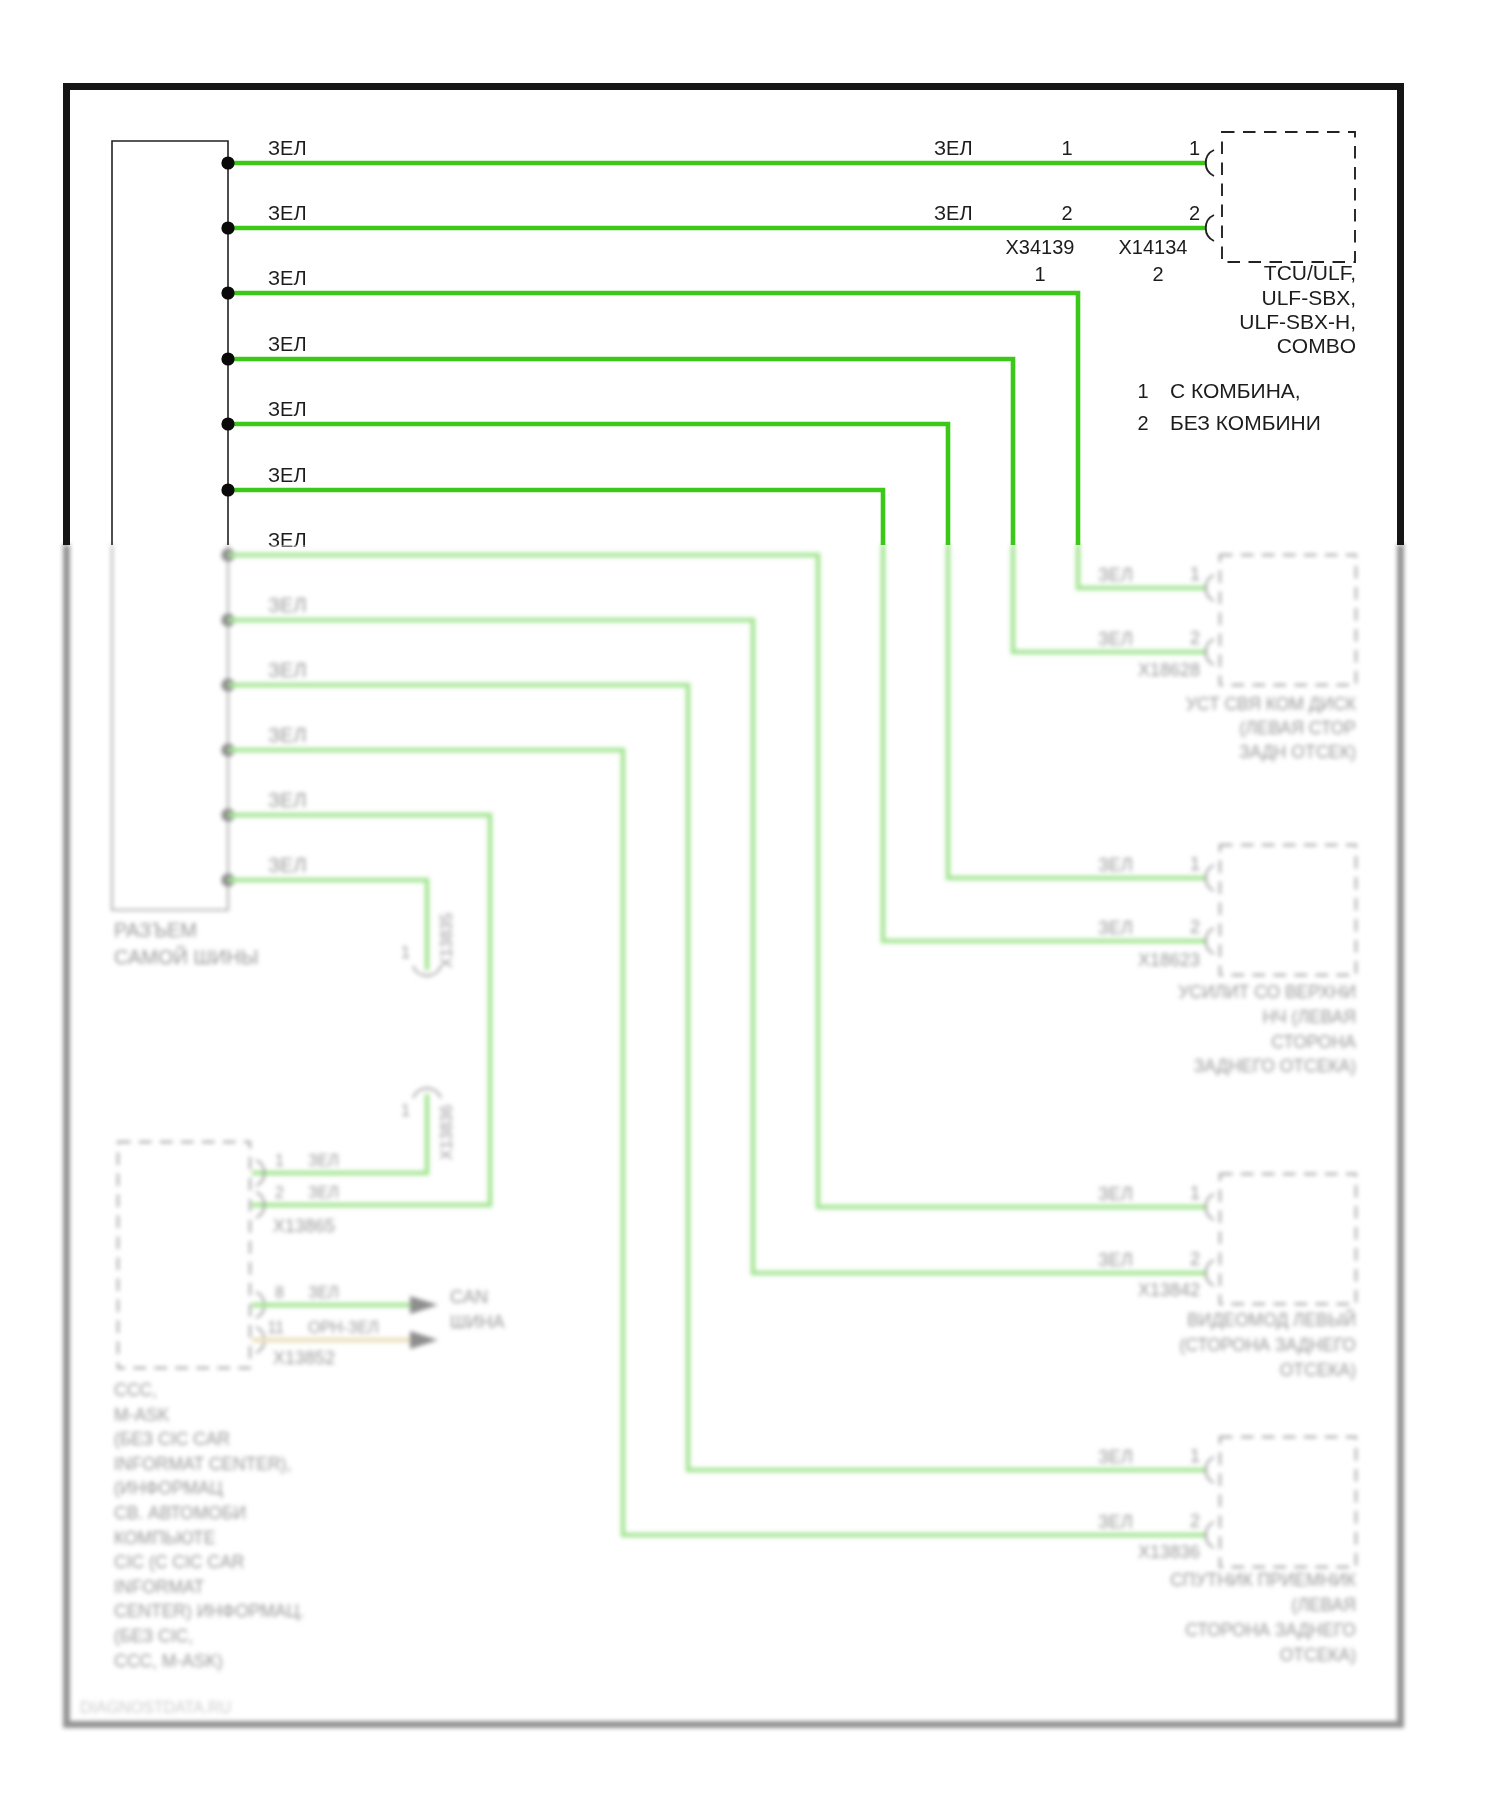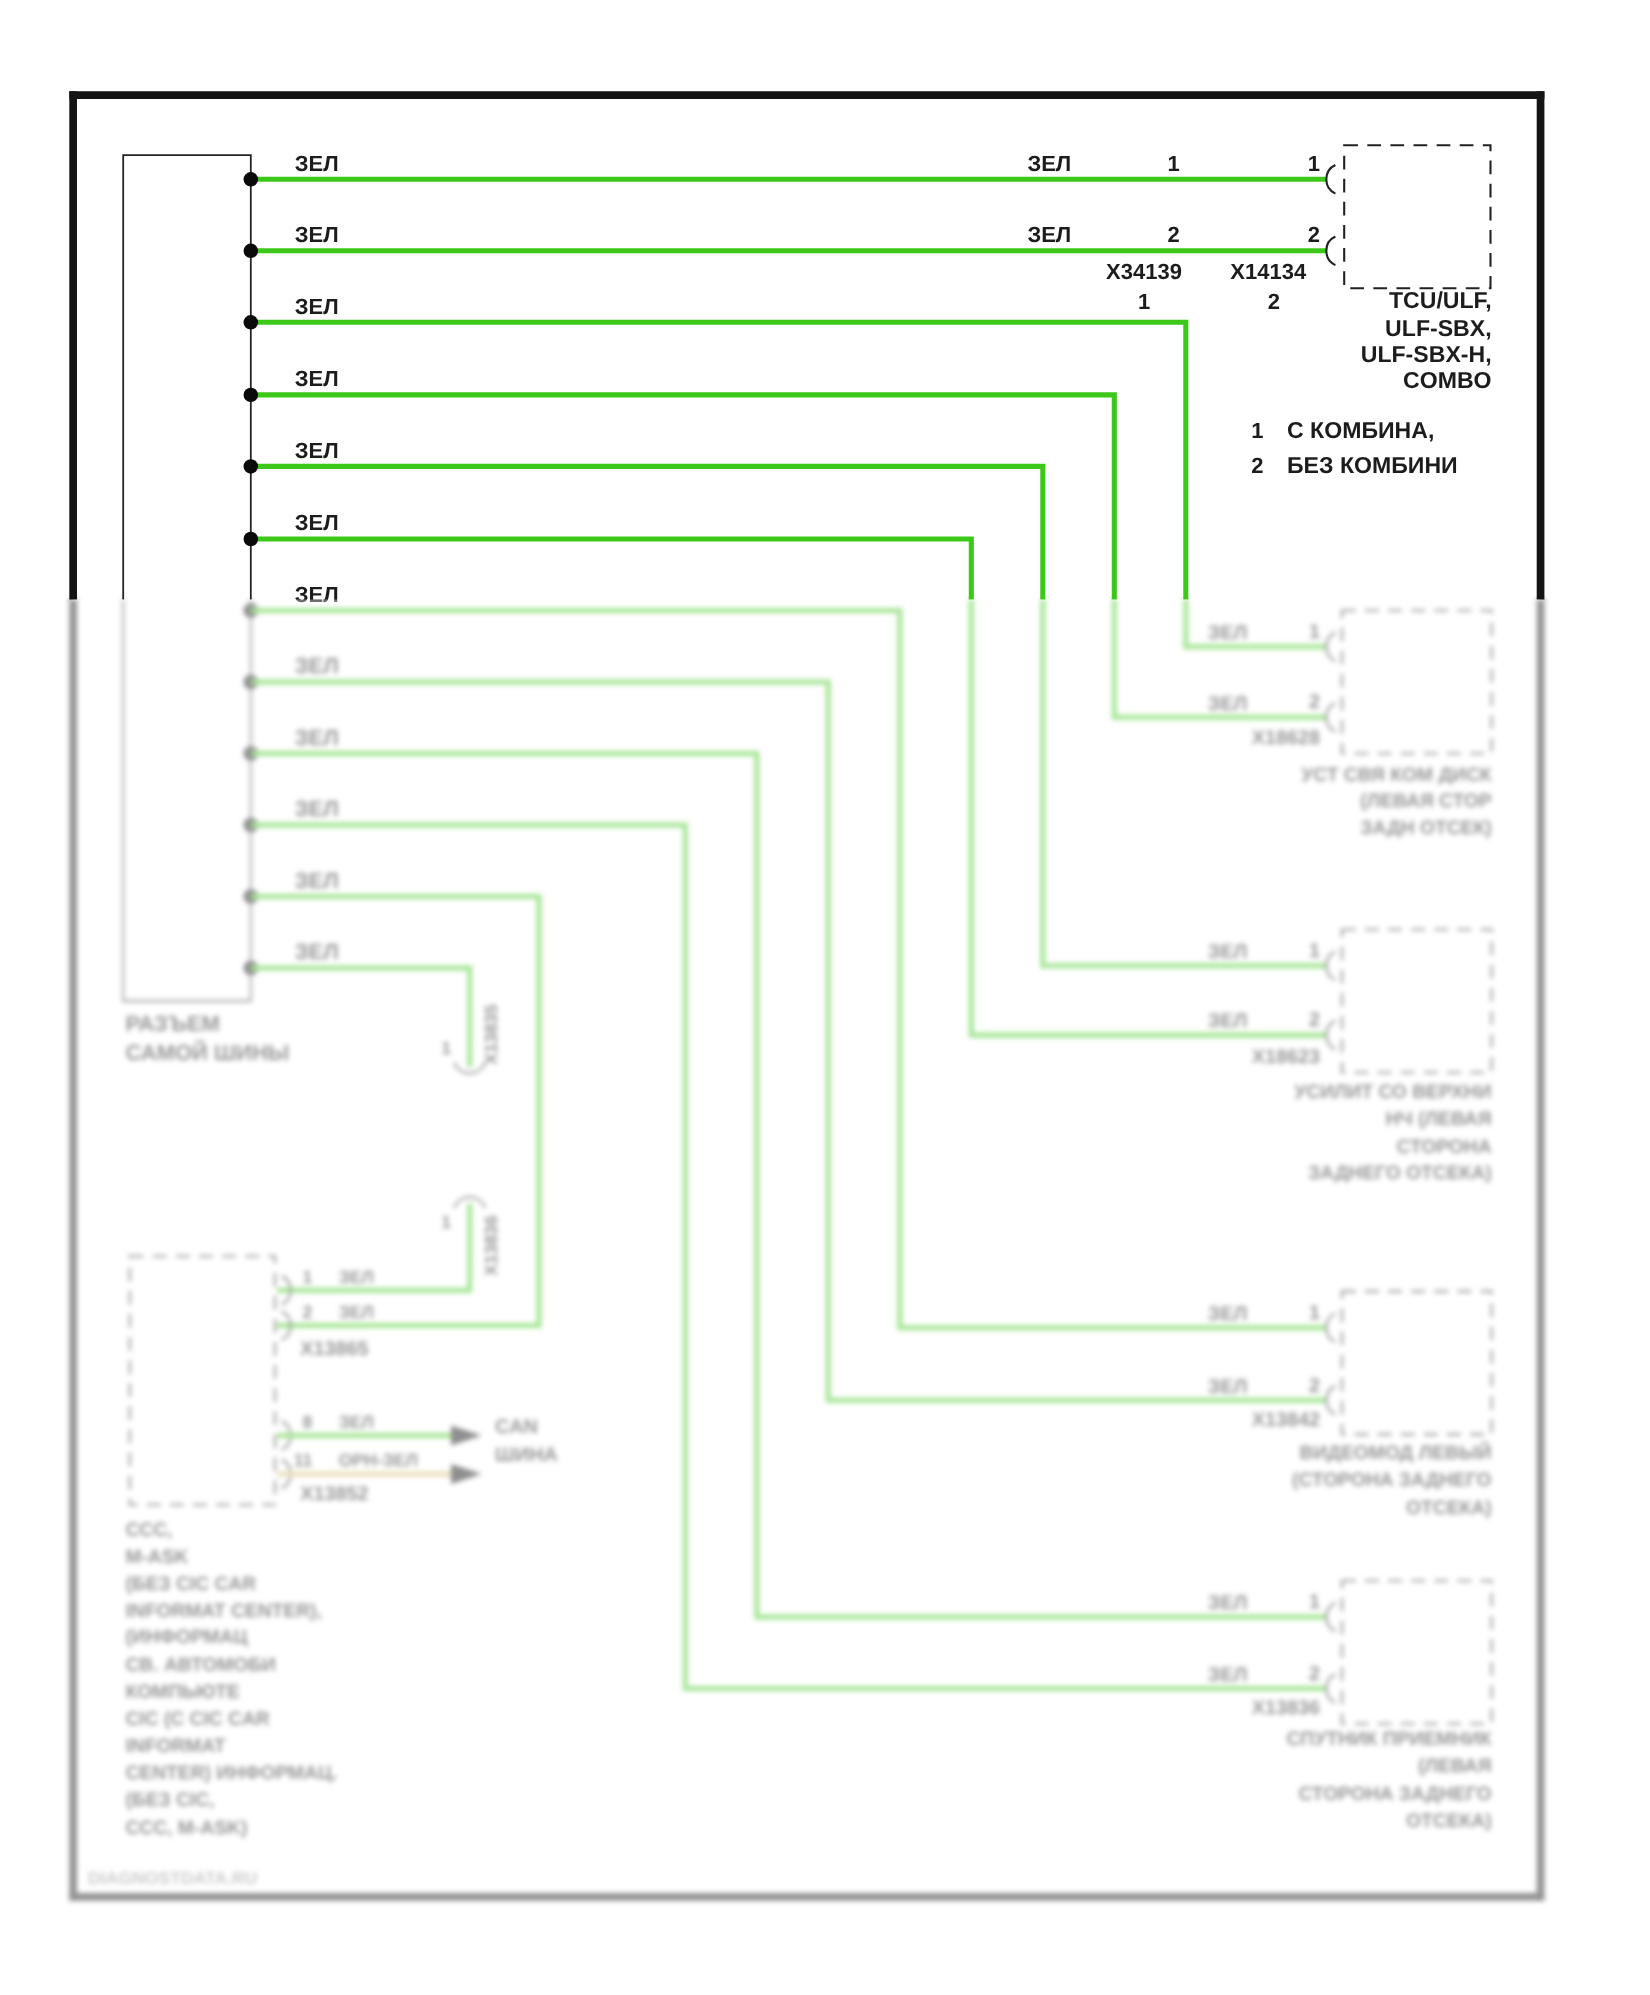"ЗЕЛ" .stage { font-weight: bold -> none }
